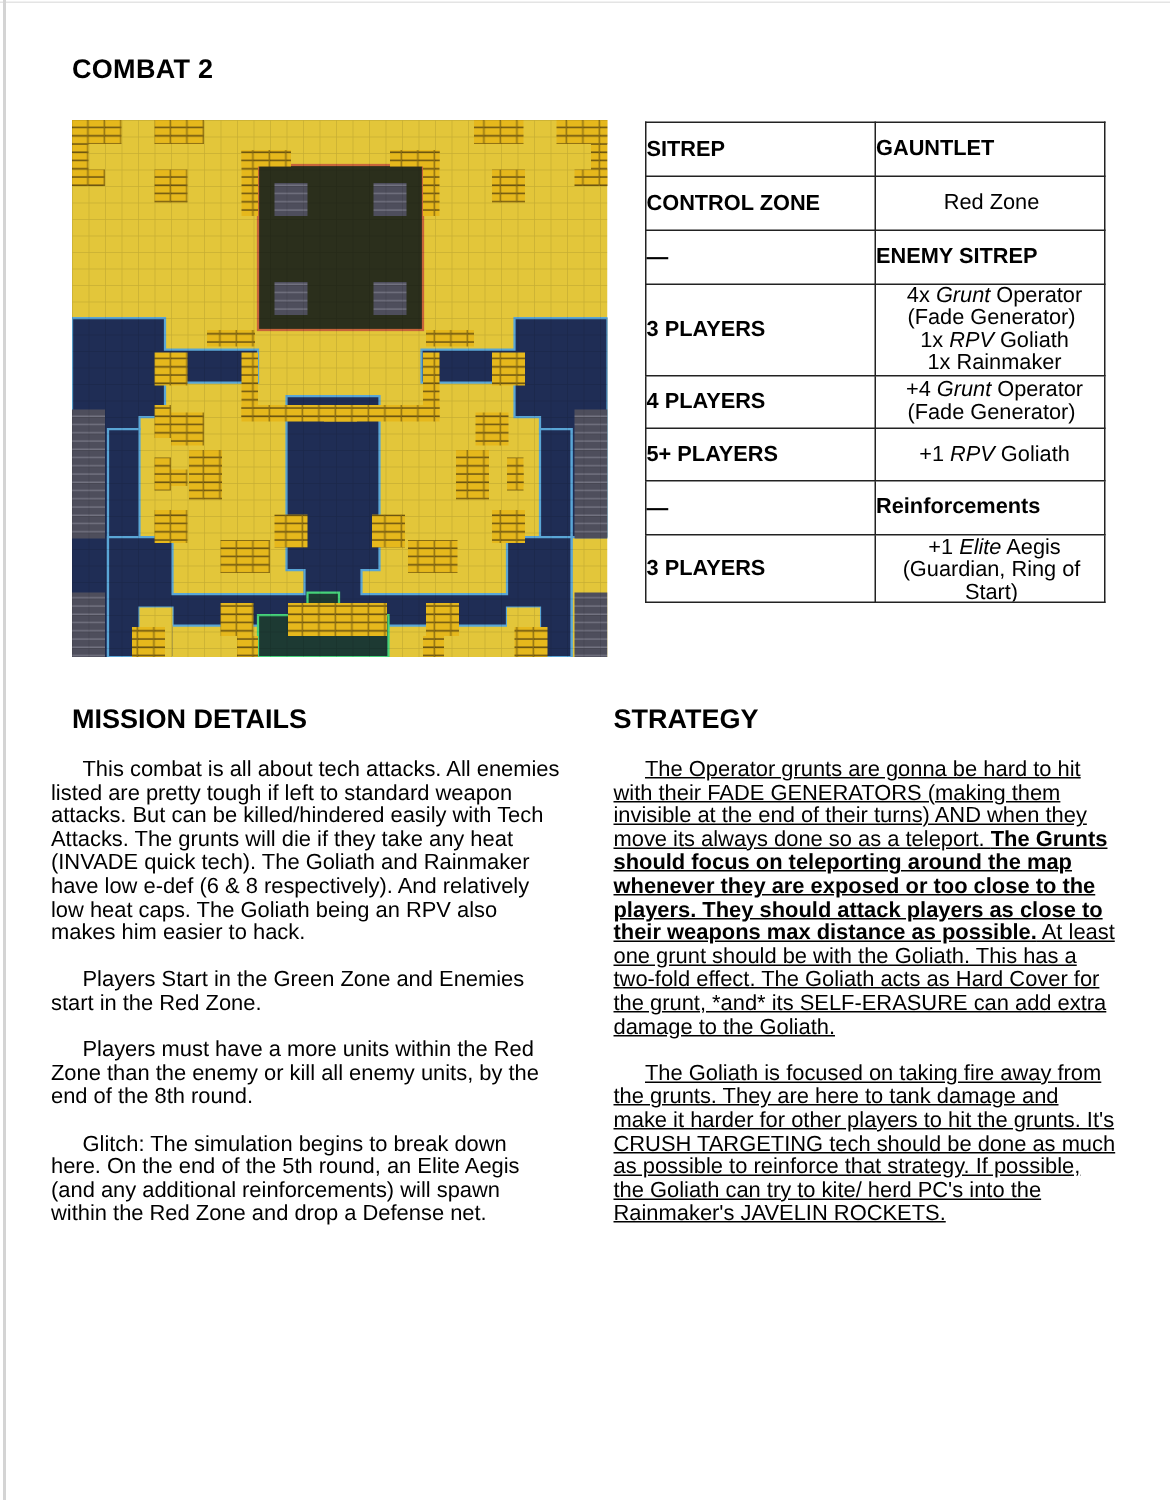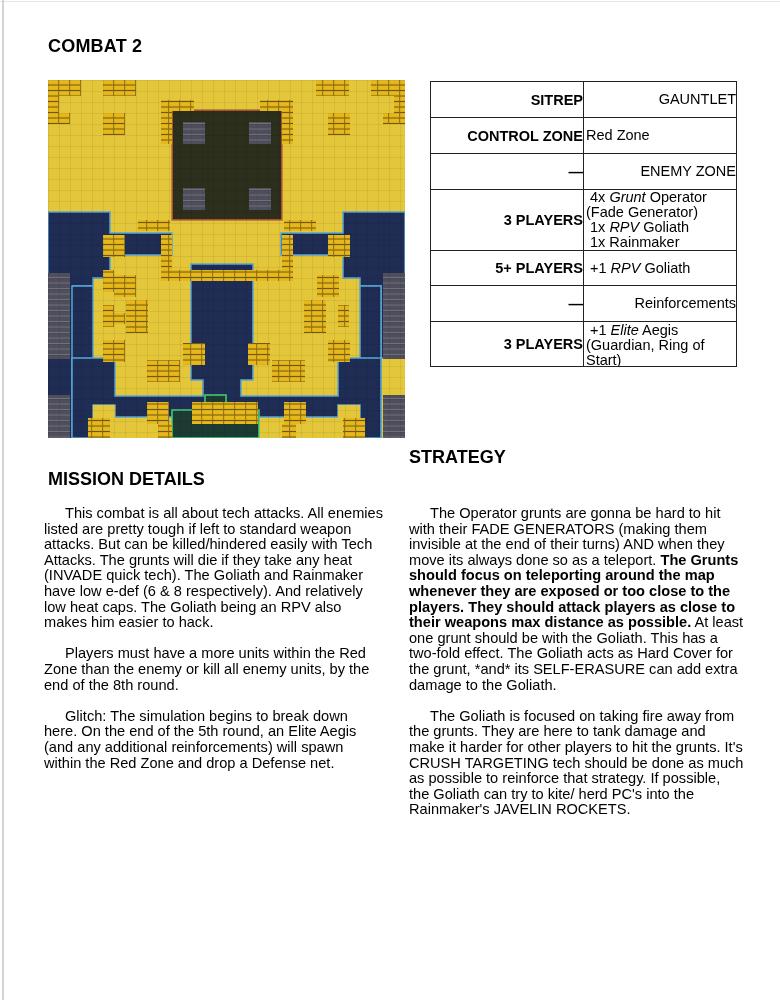"SITREP" table.sitrep td.lbl { text-align: right -> left }
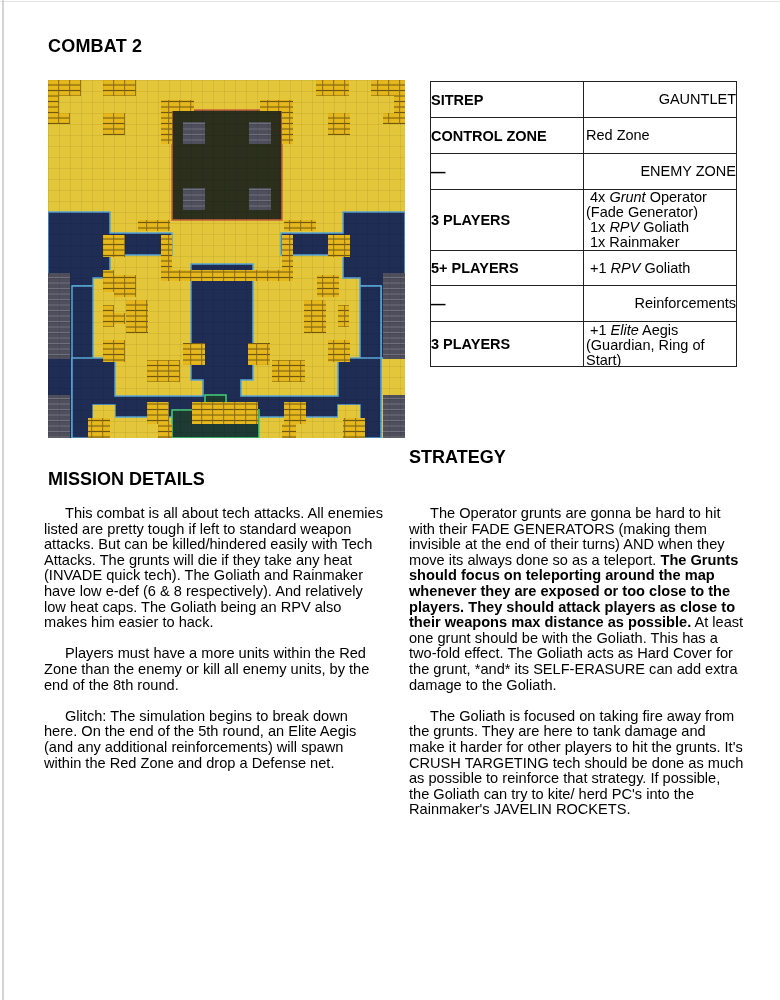"GAUNTLET" table.sitrep td.val.center { font-weight: normal -> bold; text-align: right -> left }
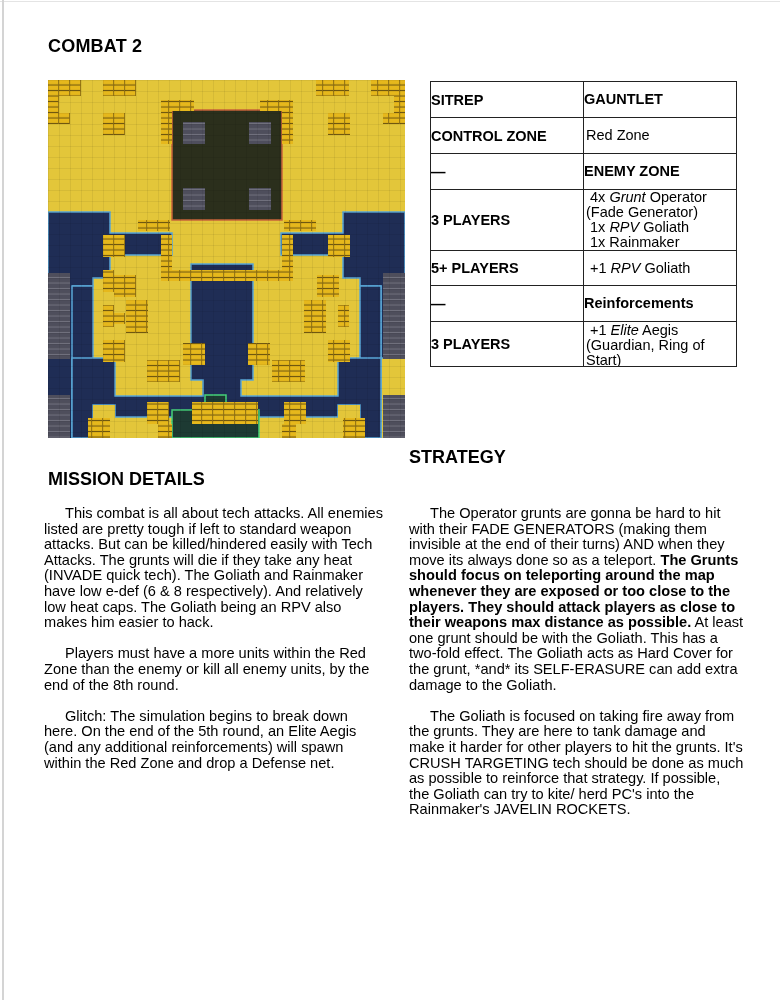"Red Zone" table.sitrep td.val { text-align: none -> center }
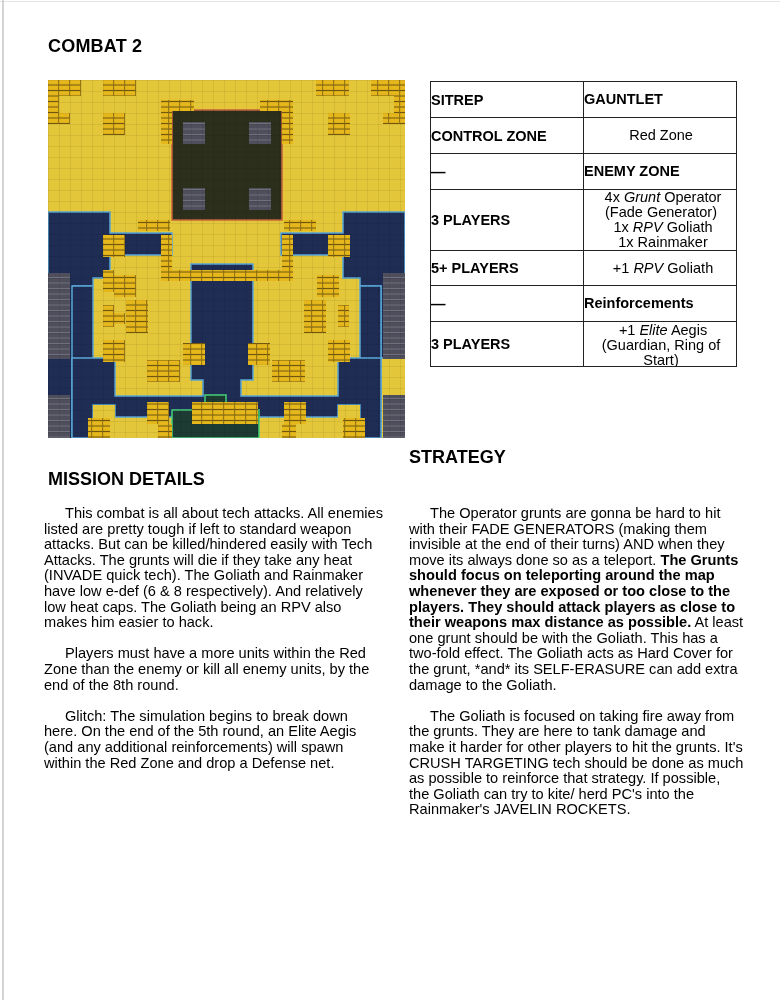"ENEMY ZONE" td.val { text: ZONE -> SITREP }
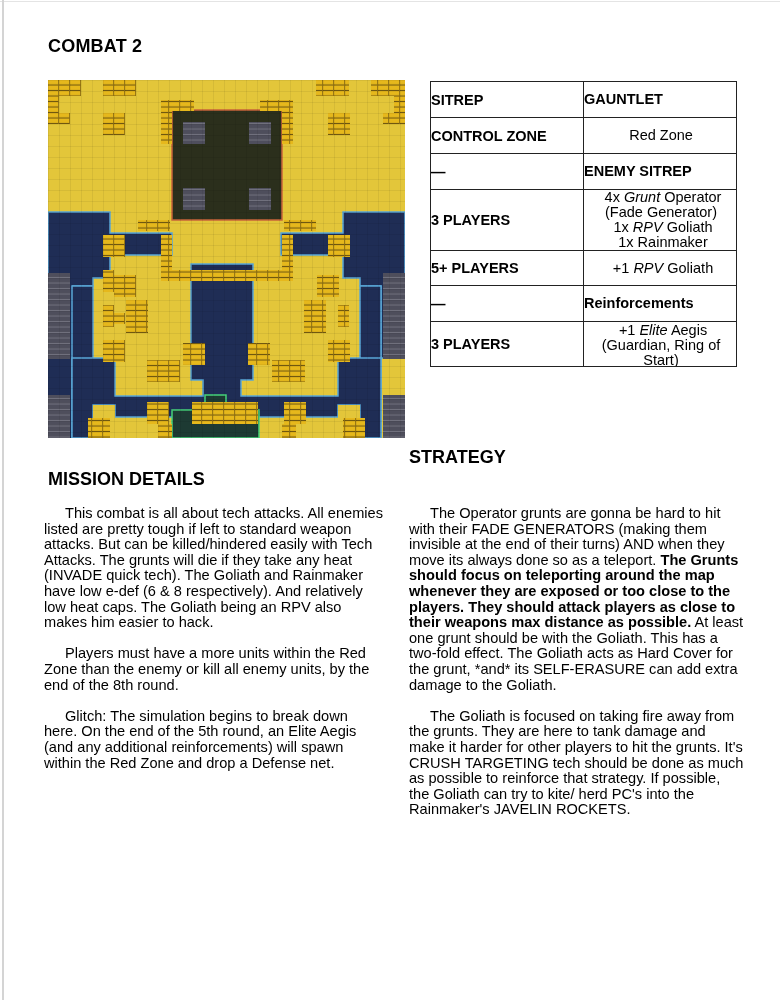"4 PLAYERS" tr { html: none -> <tr> <td>4 PLAYERS</td> <td> <div>&nbsp;<span>+4 </span><i>Grunt</i><span> Operator</span></div> <div><span>(Fade Generator)</span></div> </td> </tr> }
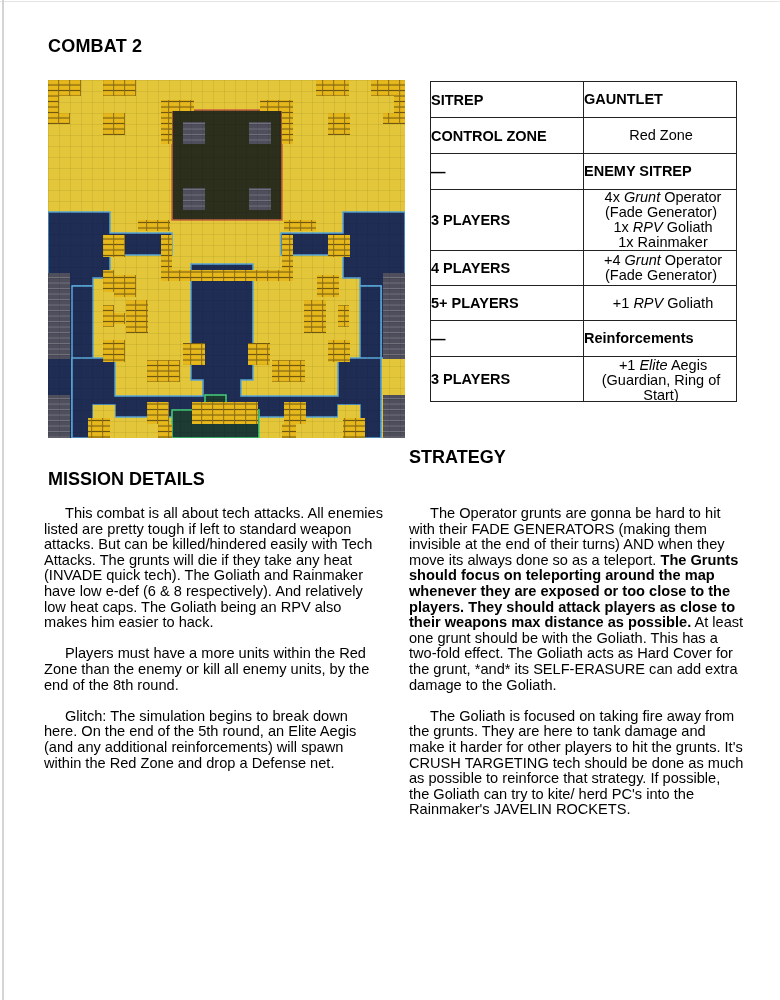"STRATEGY" h2.h2 { top: 447px -> 469px }
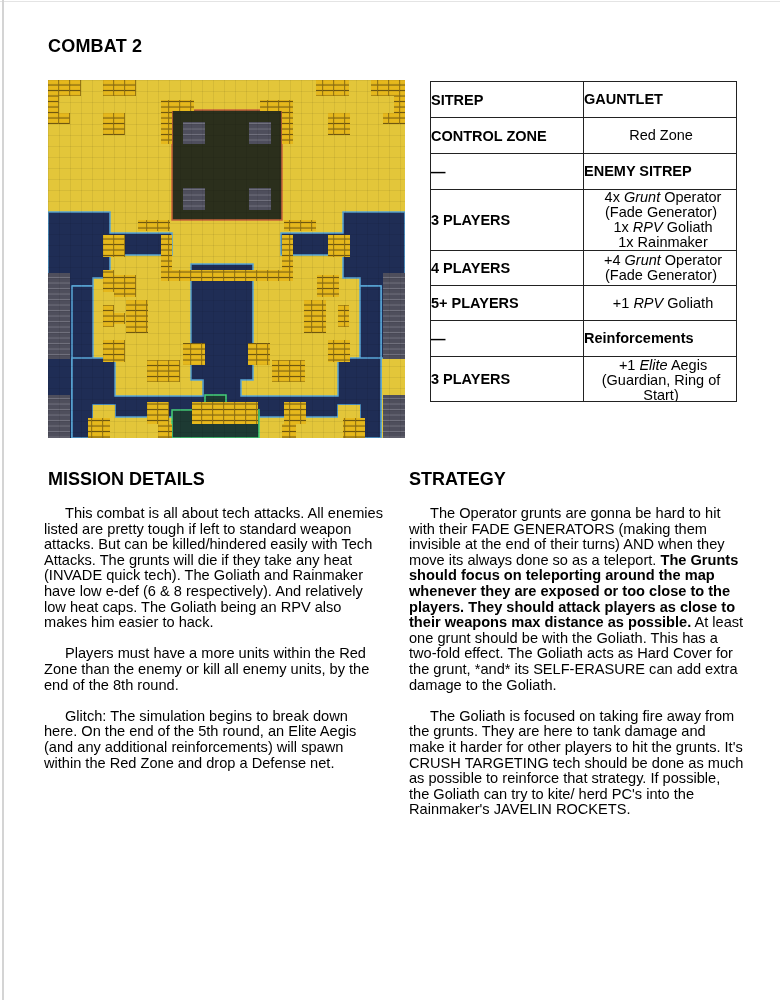"This combat is all about" div.col { left: 44px -> 34px }
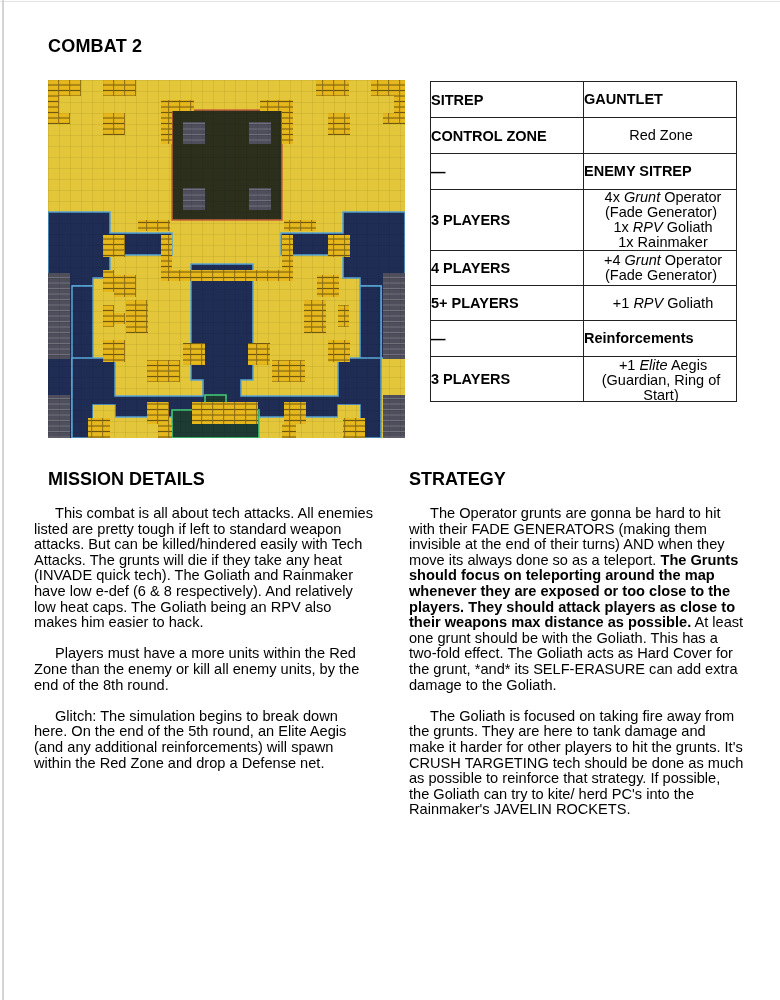"The Operator grunts are gonna" div.col { text-decoration: none -> underline }
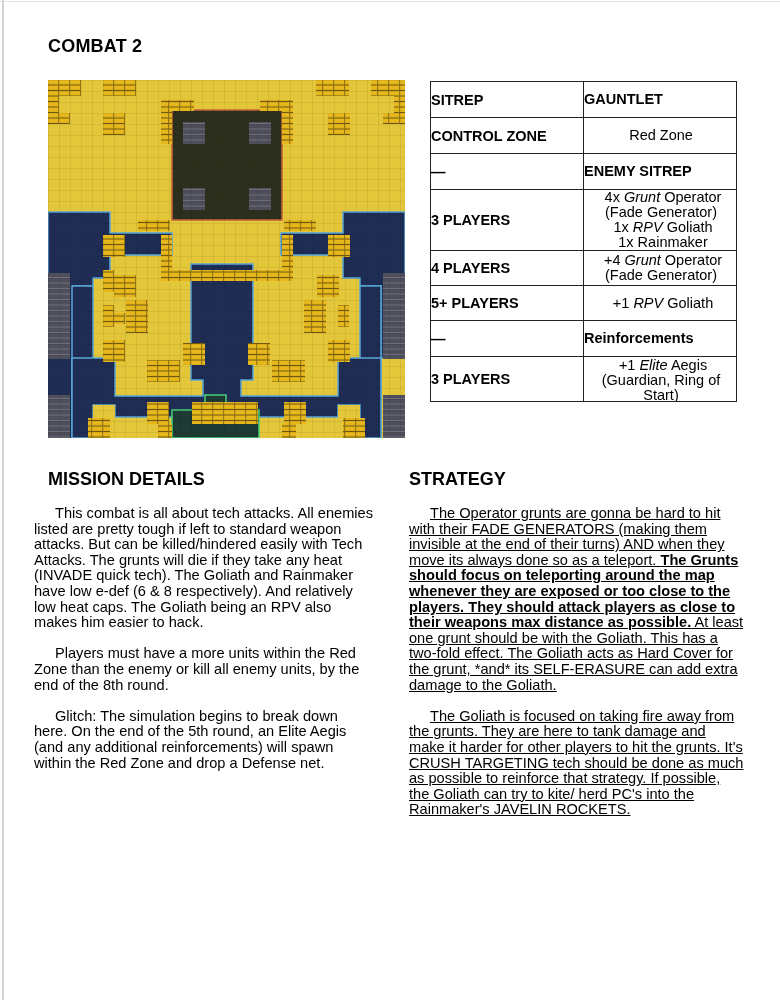"Players Start in the Green" p { html: none -> <p>Players Start in the Green Zone and Enemies start in the Red Zone.</p> }
